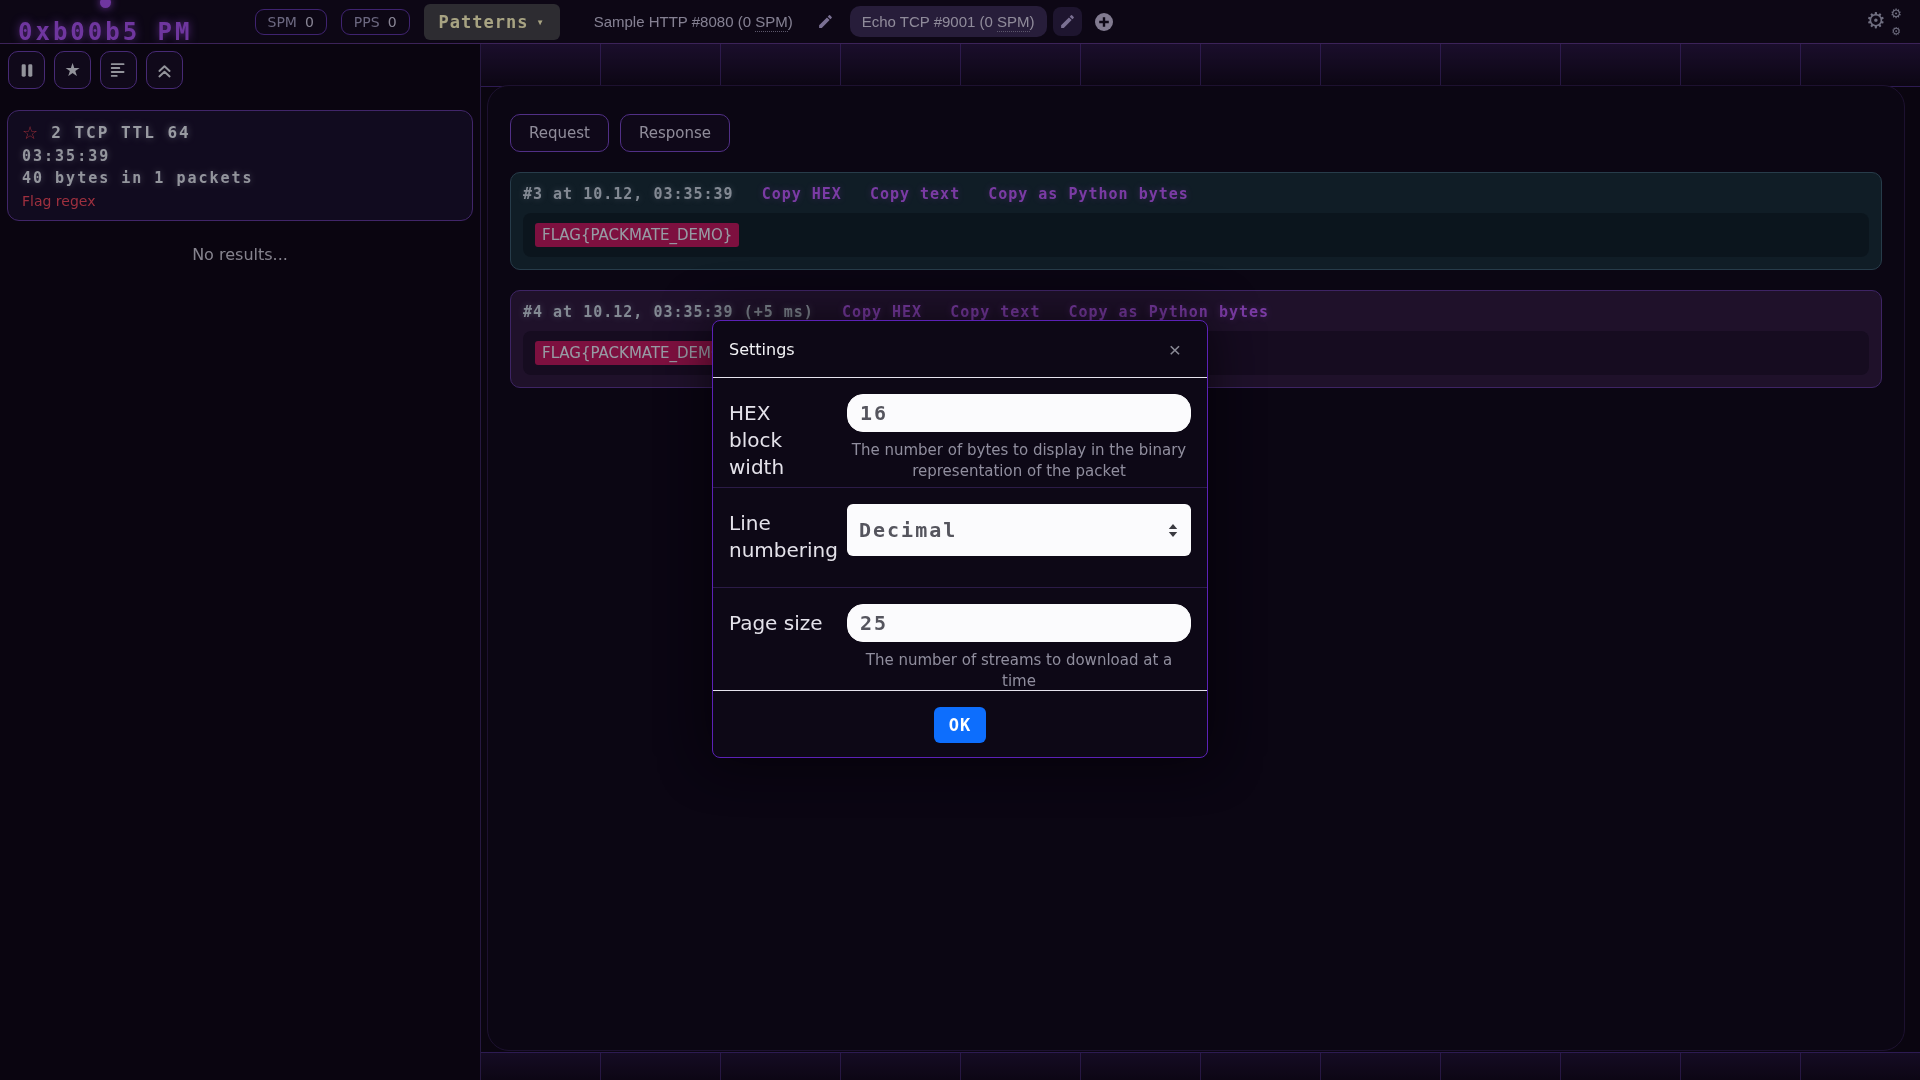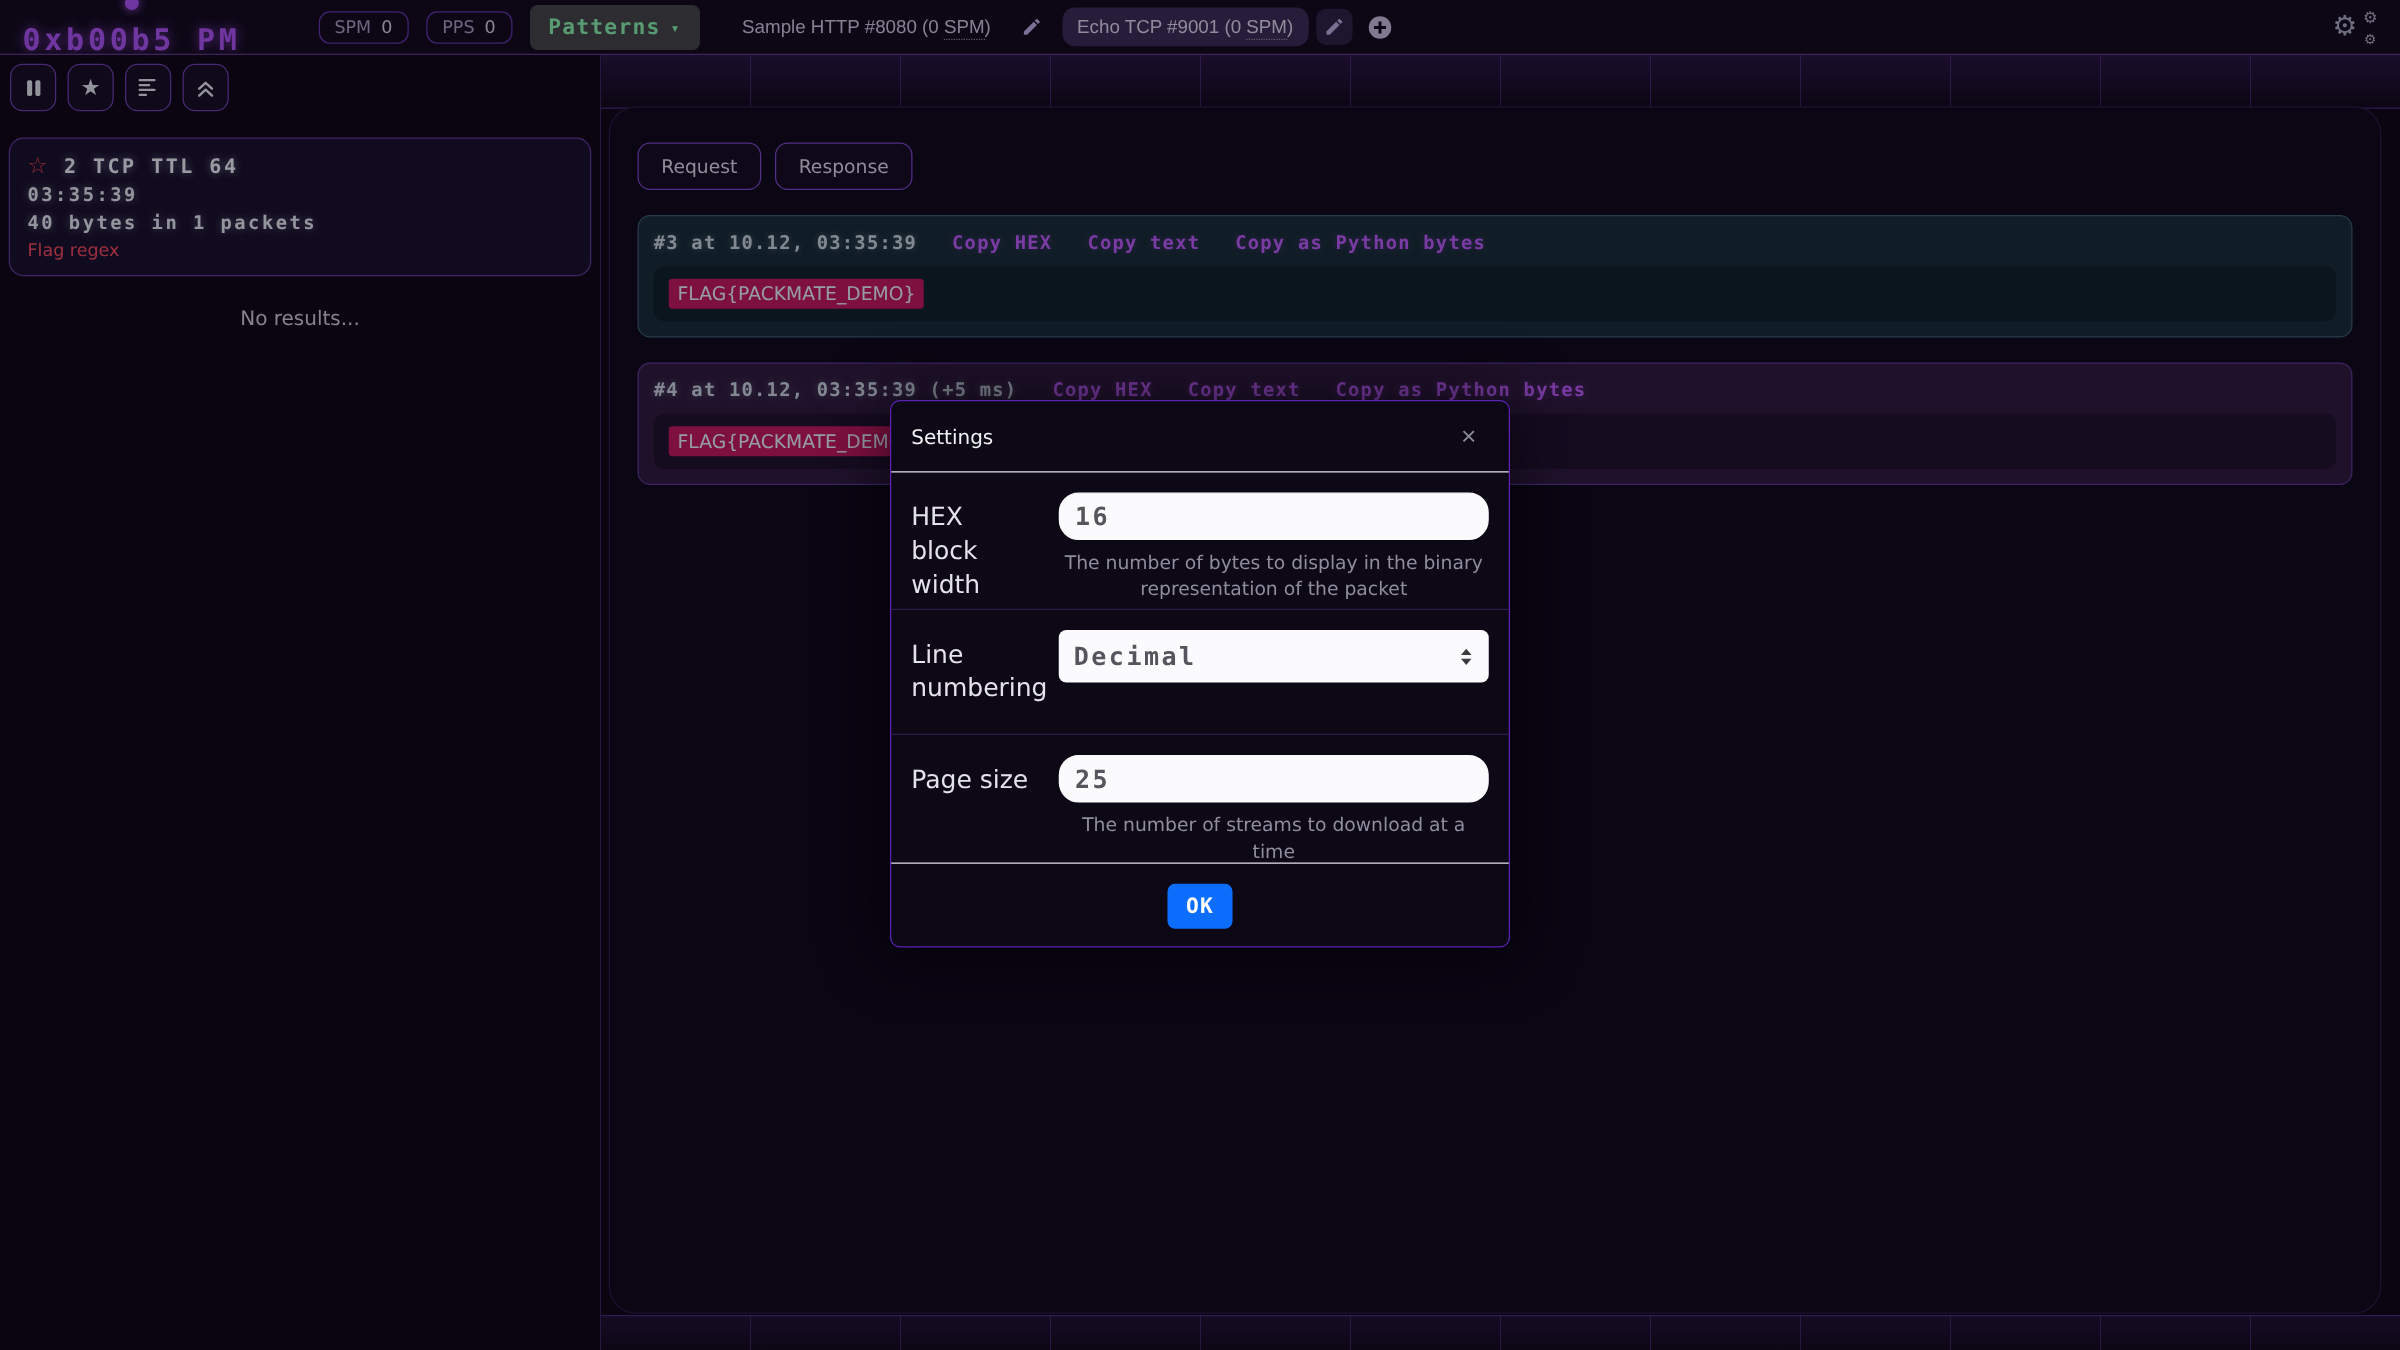"Patterns" .patterns-btn { color: #86efac -> #fef9c3 }
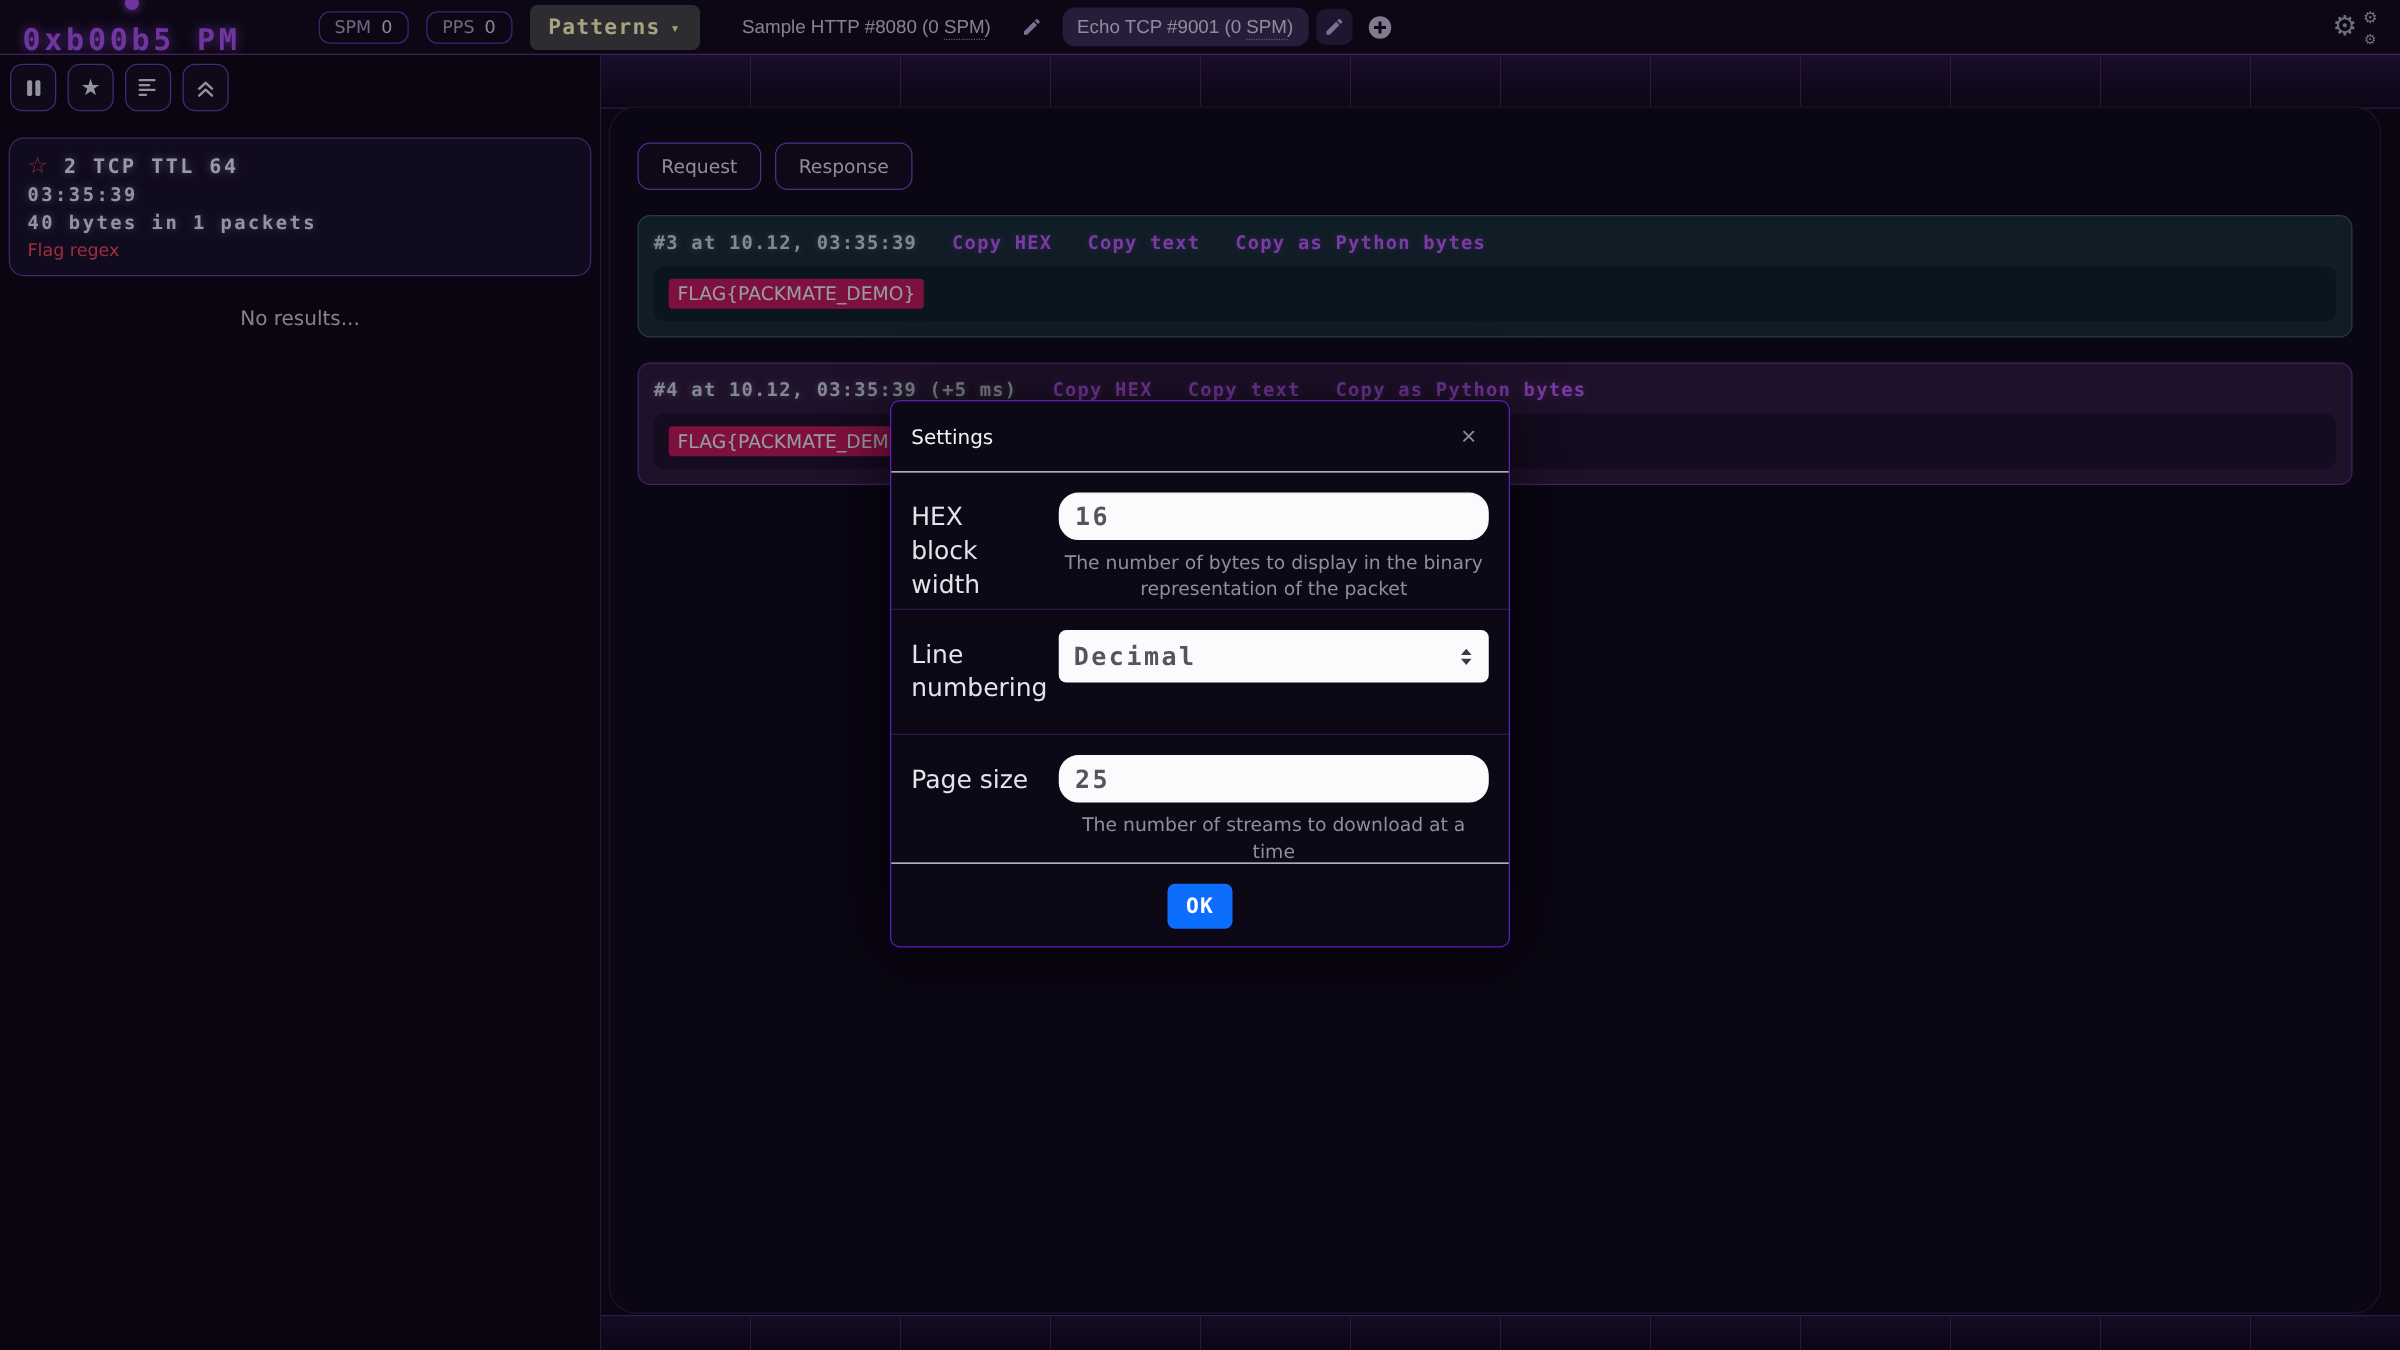"Decimal" .select-box { height: 42px -> 52px }
